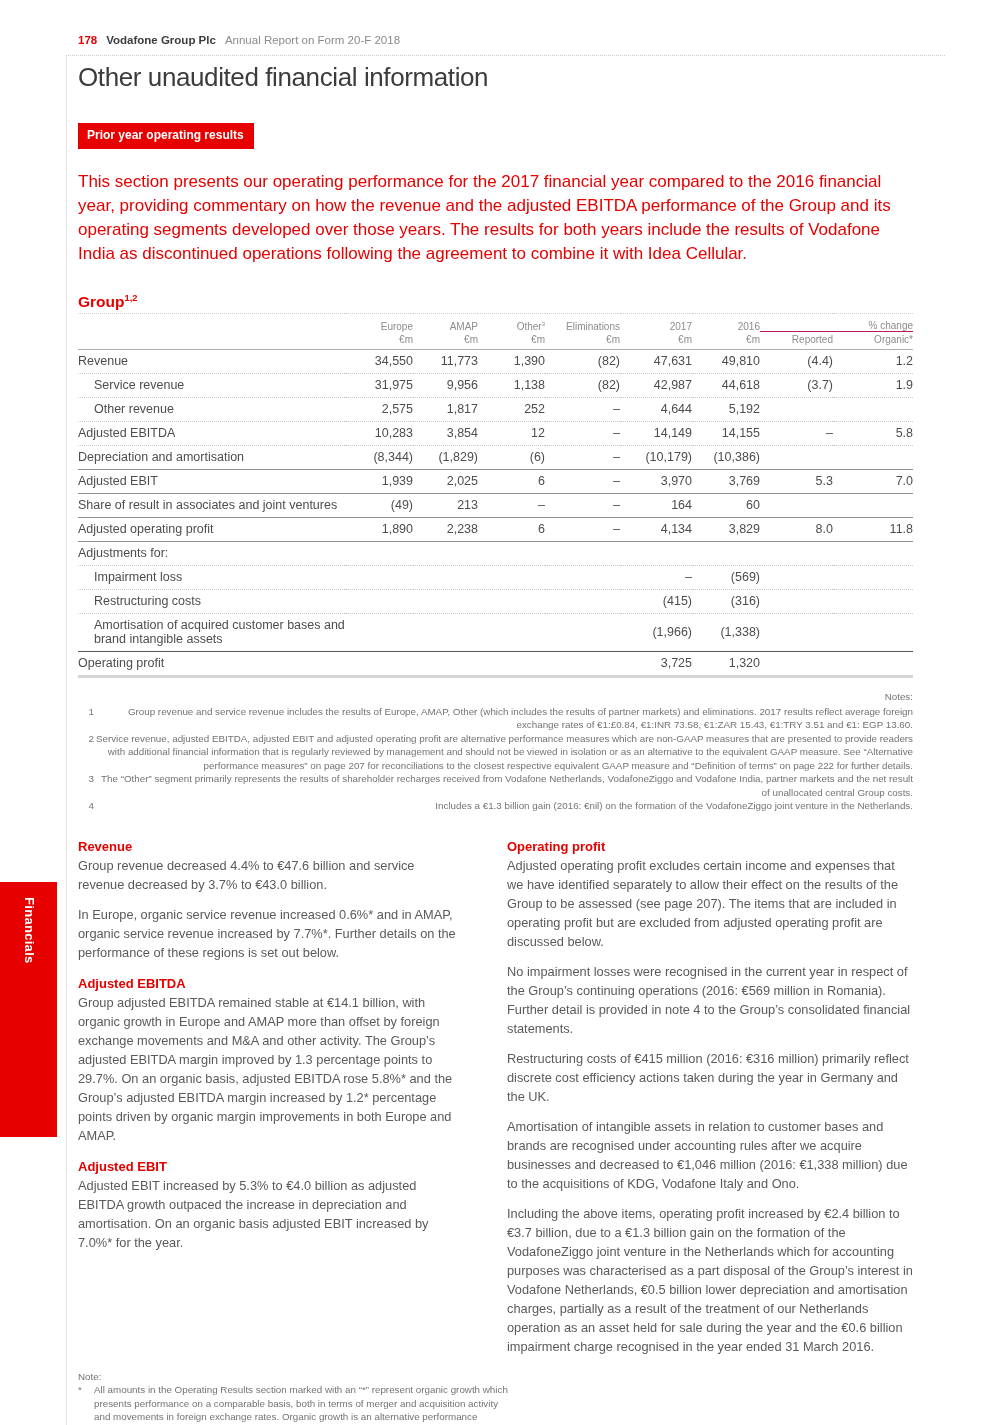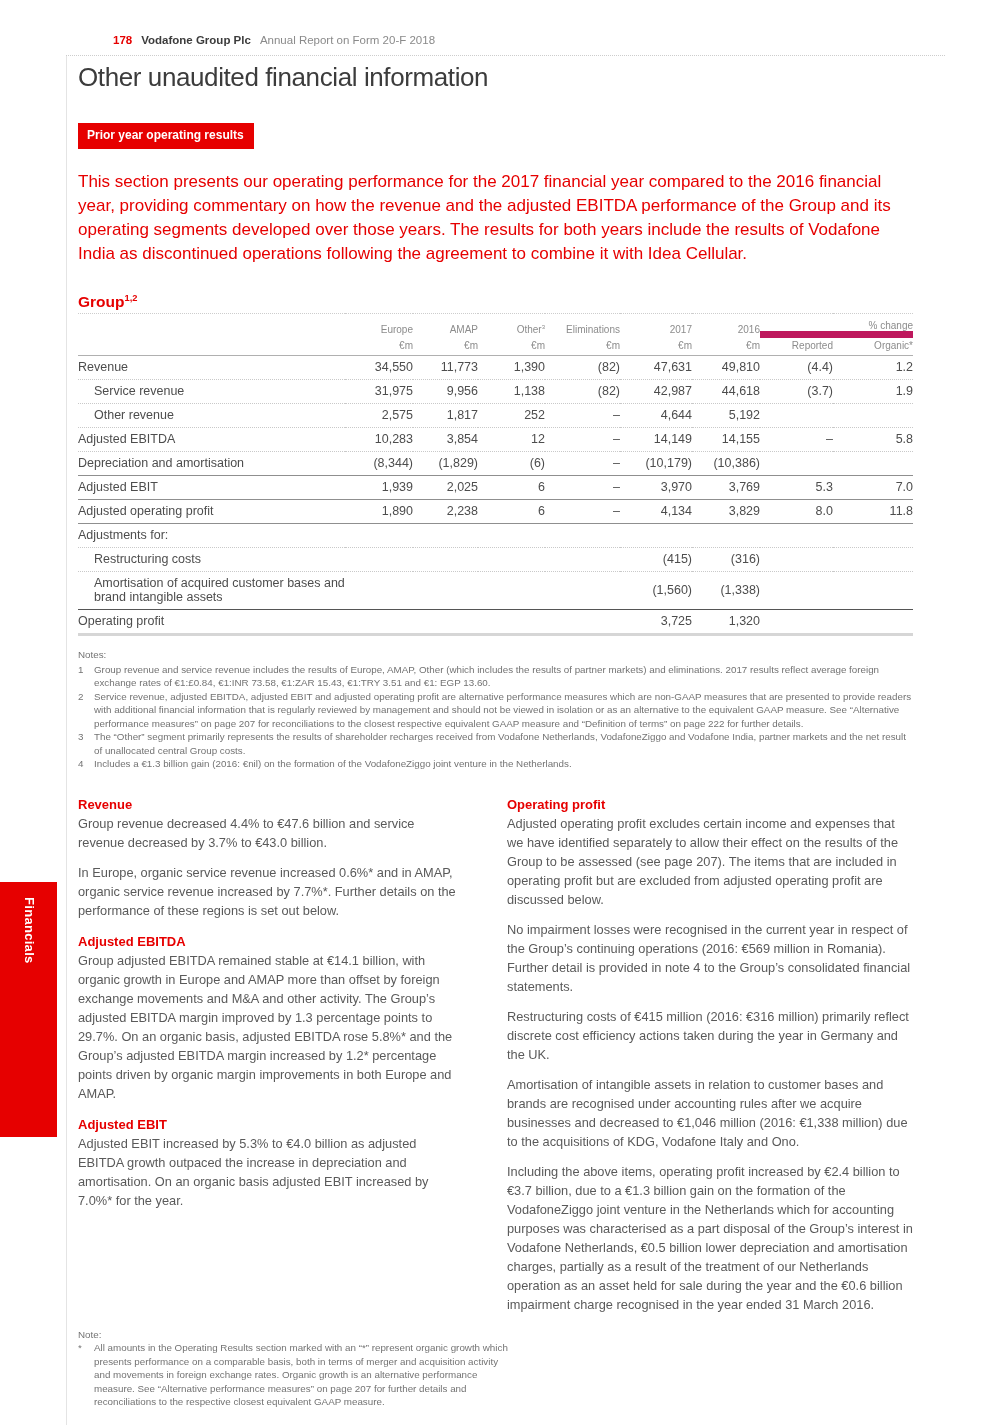"178" .pagenum { margin-left: 35px -> none }
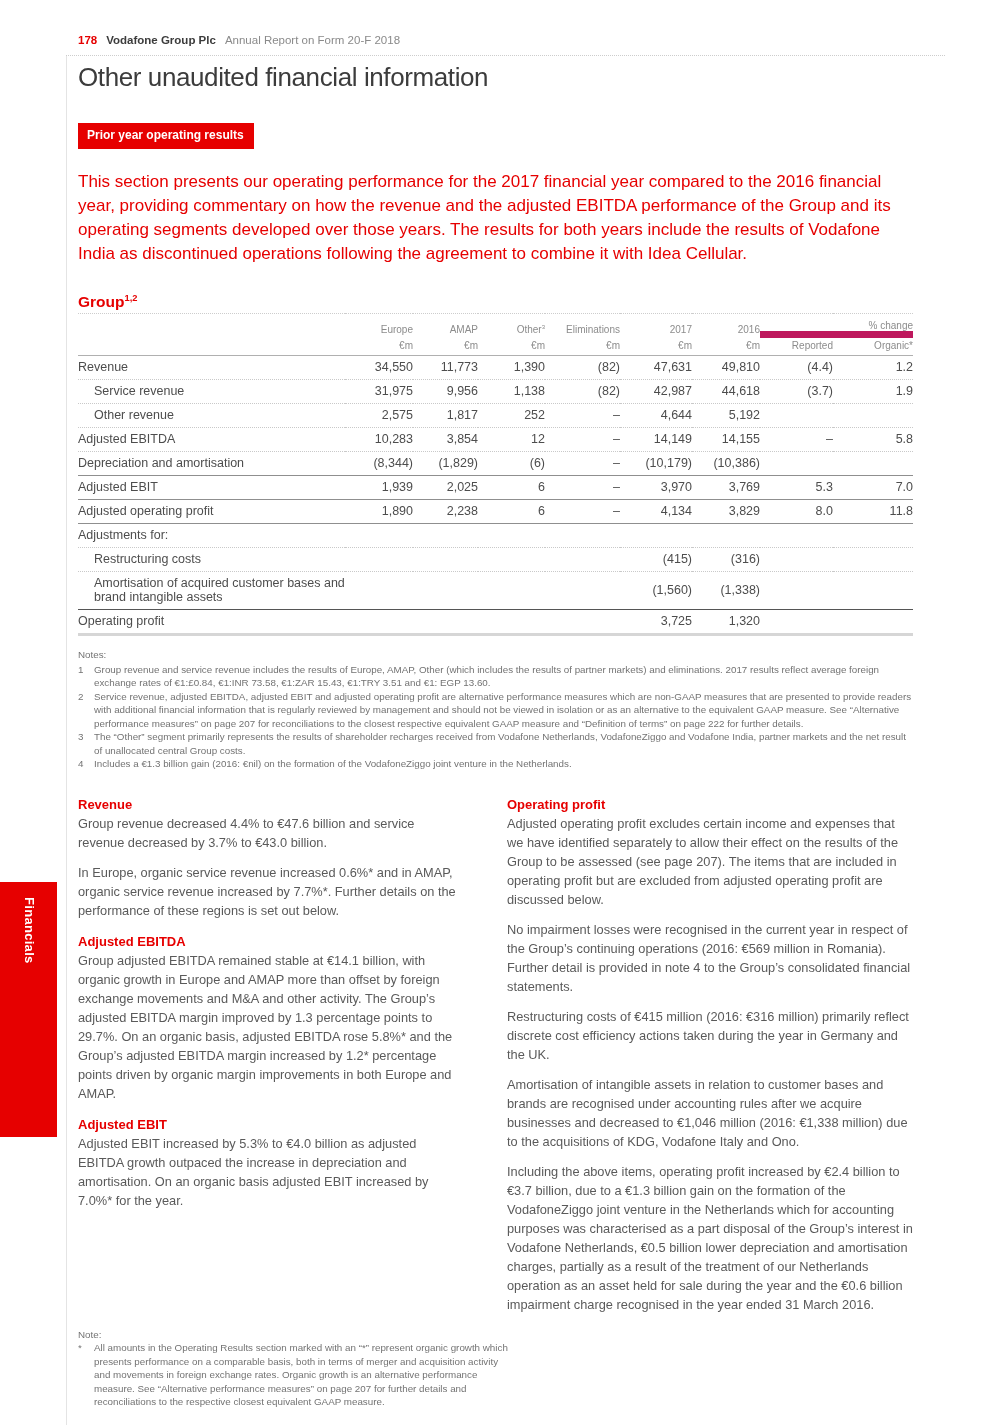"% change" th.pct { border-bottom: 7px solid #be185d -> 1px solid #be185d }
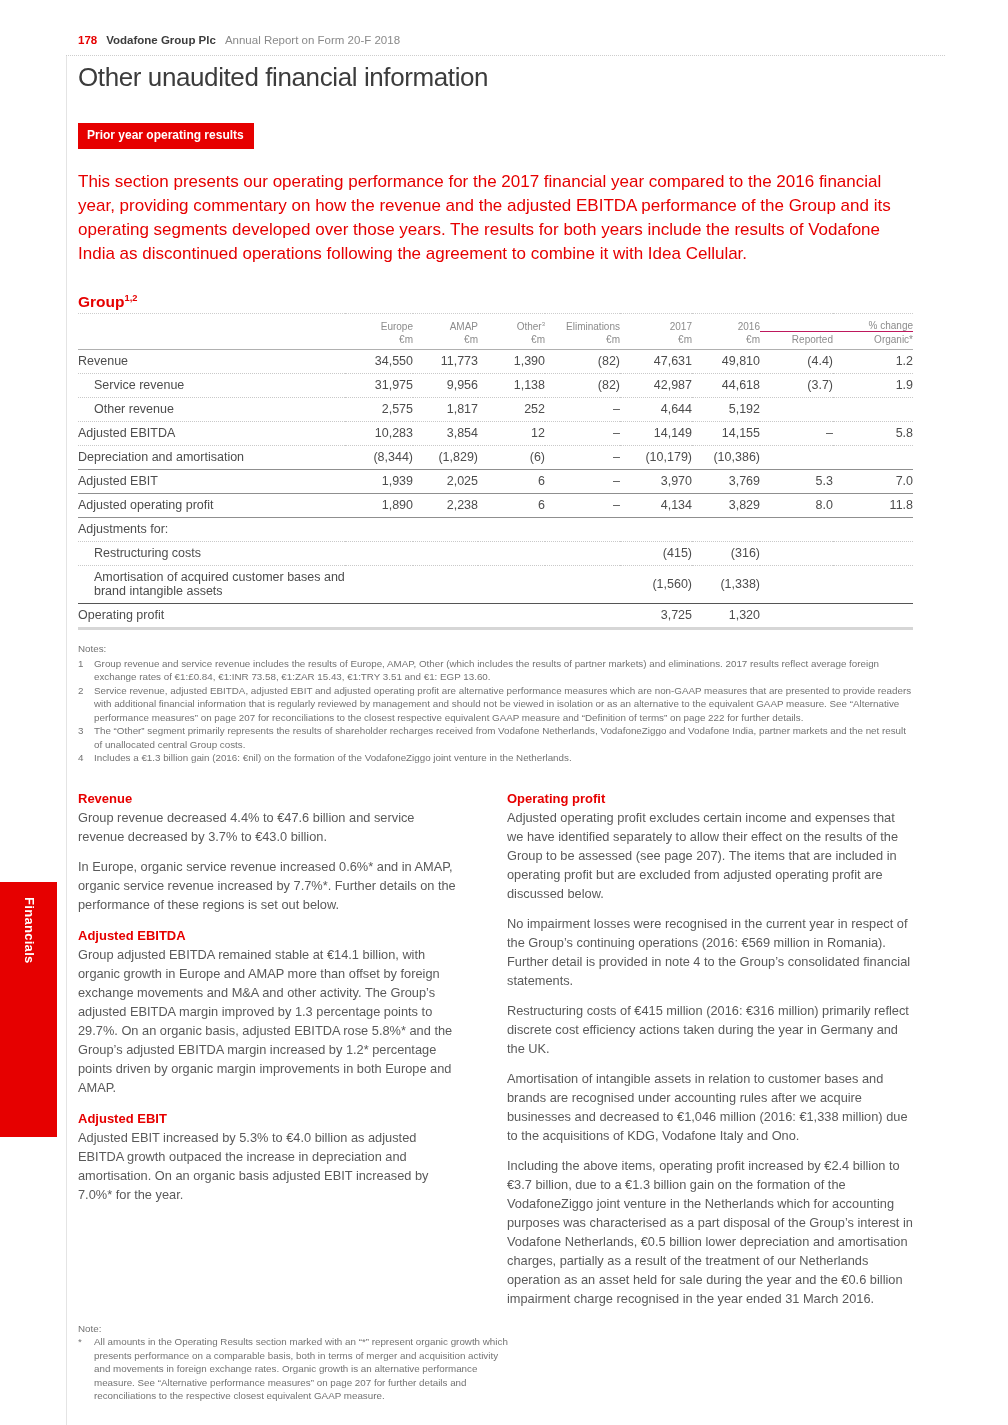"Share of result in associates" tr { html: none -> <tr> <td><span>Share of result in associates and joint ventures</span></td> <td>(49)</td> <td>213</td> <td>–</td> <td>–</td> <td>164</td> <td>60</td> <td></td> <td></td> </tr> }
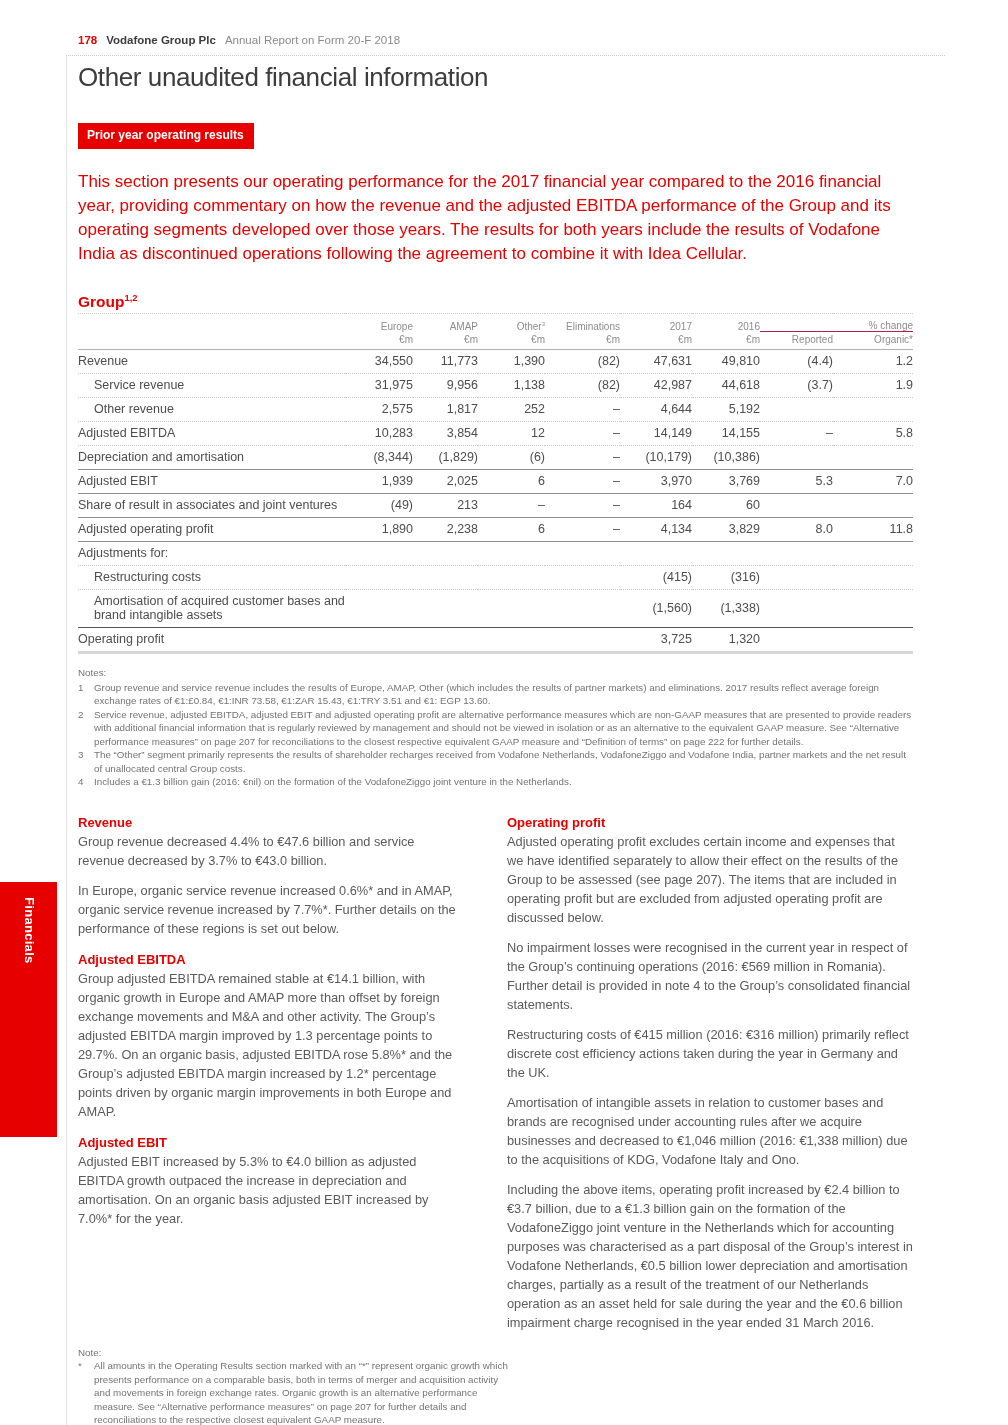"Impairment loss" tr { html: none -> <tr> <td><span>Impairment loss</span></td> <td></td> <td></td> <td></td> <td></td> <td>–</td> <td>(569)</td> <td></td> <td></td> </tr> }
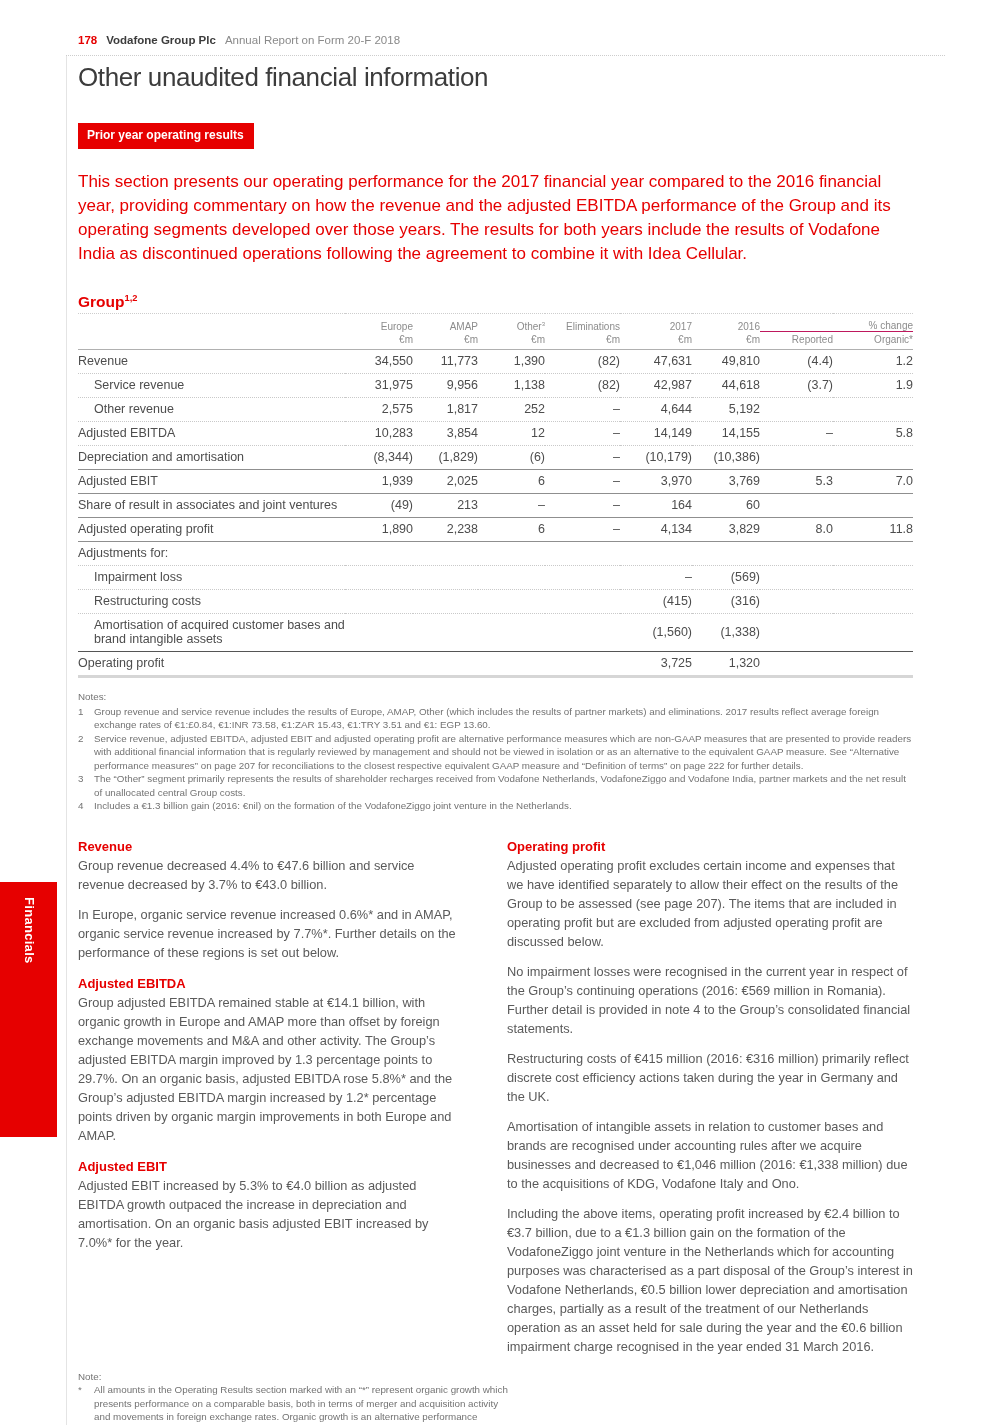"(1,560)" td.num { text: 1,560 -> 1,966 }
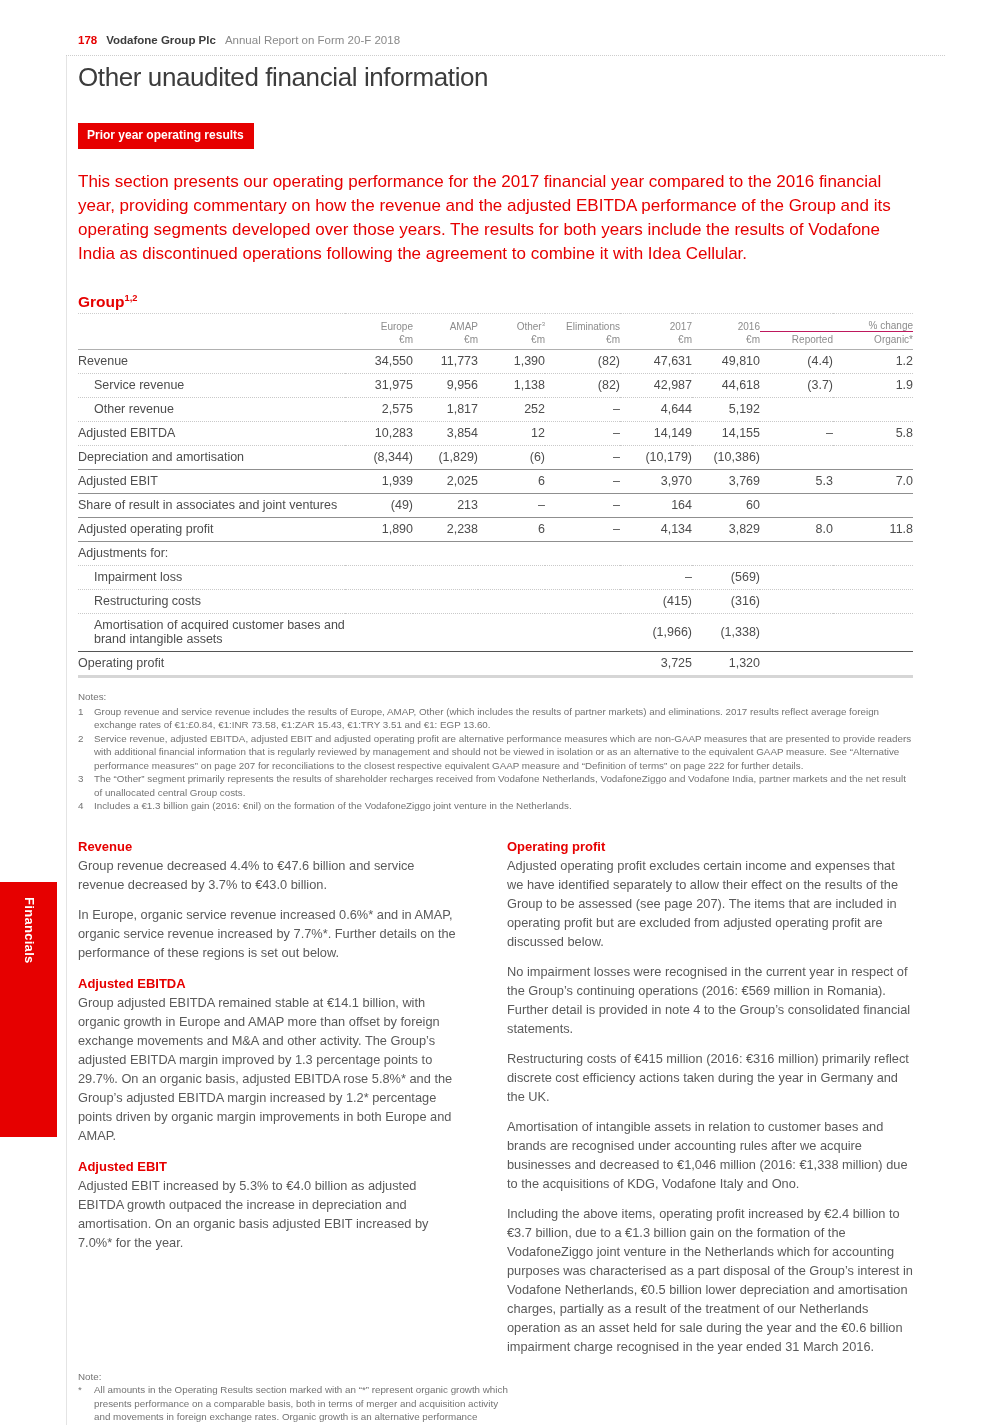"Notes:" .notes { text-align: none -> right }
